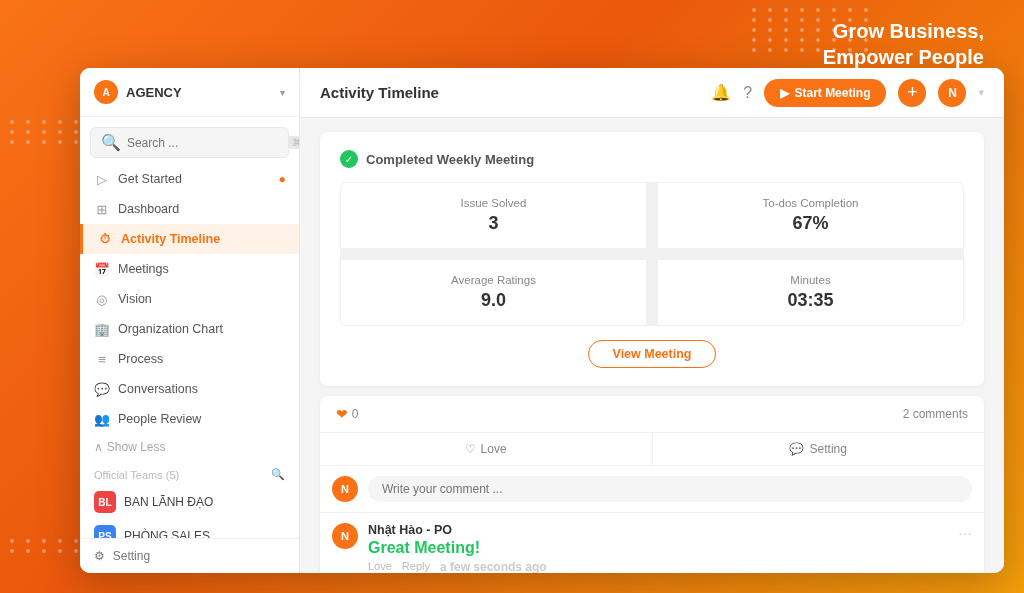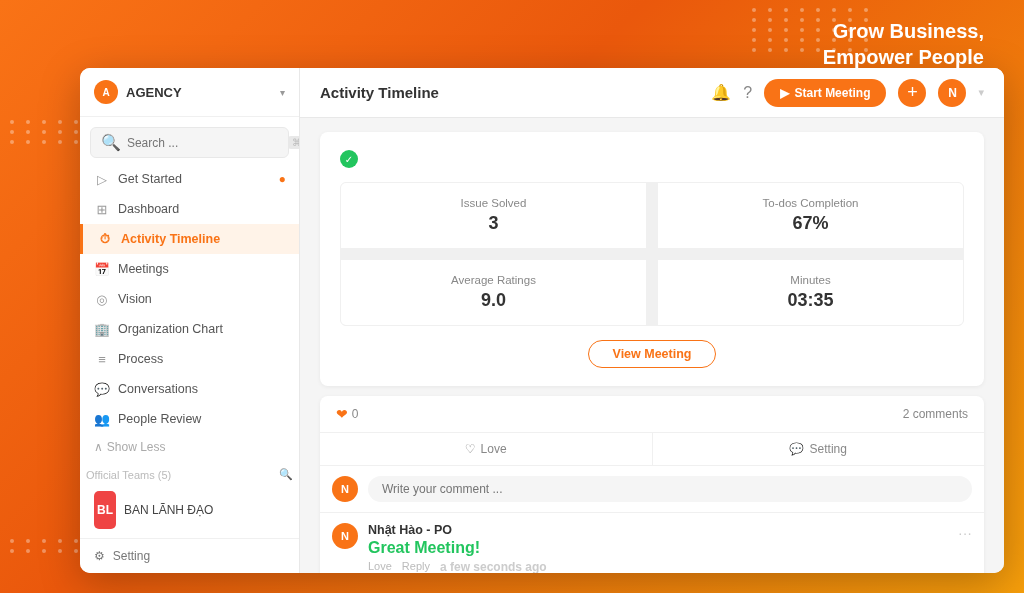"Completed Weekly Meeting" span.completed-badge { html: none -> <span>Completed Weekly Meeting</span> }
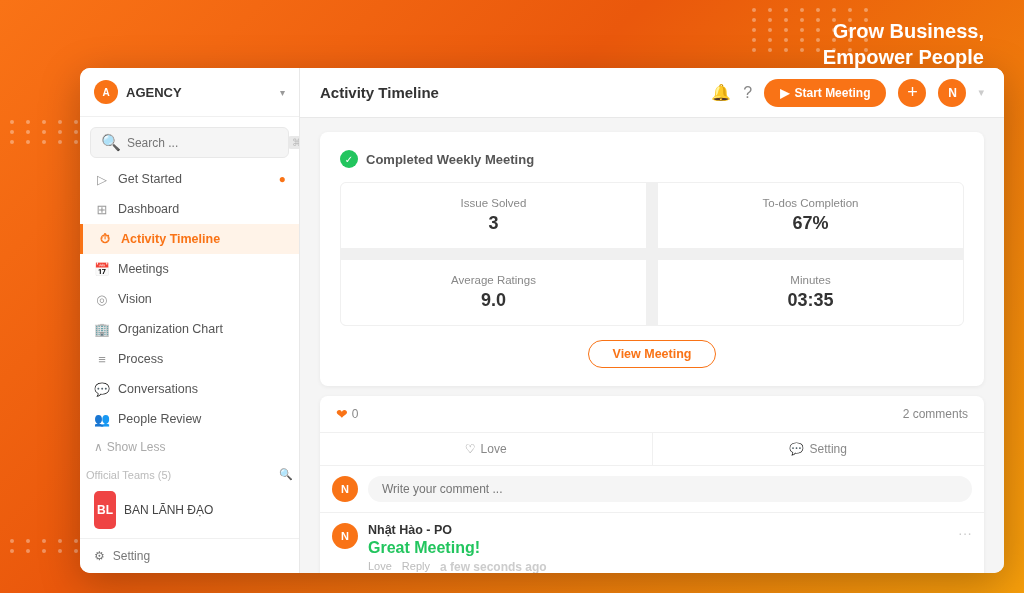"Official Teams (5)" .section-label { padding: 8px 6px 4px -> 8px 14px 4px }
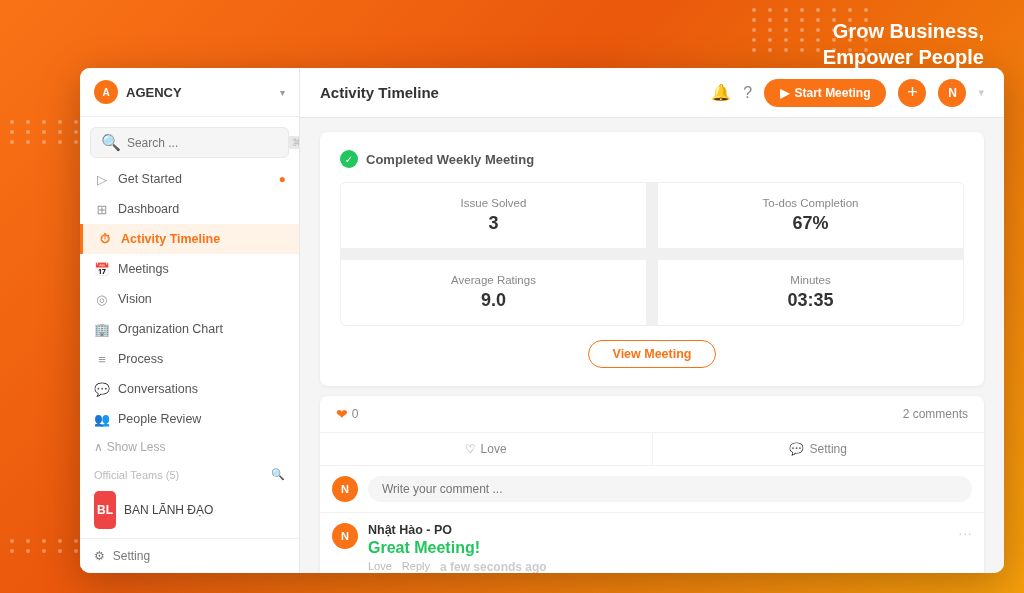"BL" .team-badge { font-size: 12px -> 10px; height: 38px -> 22px }
